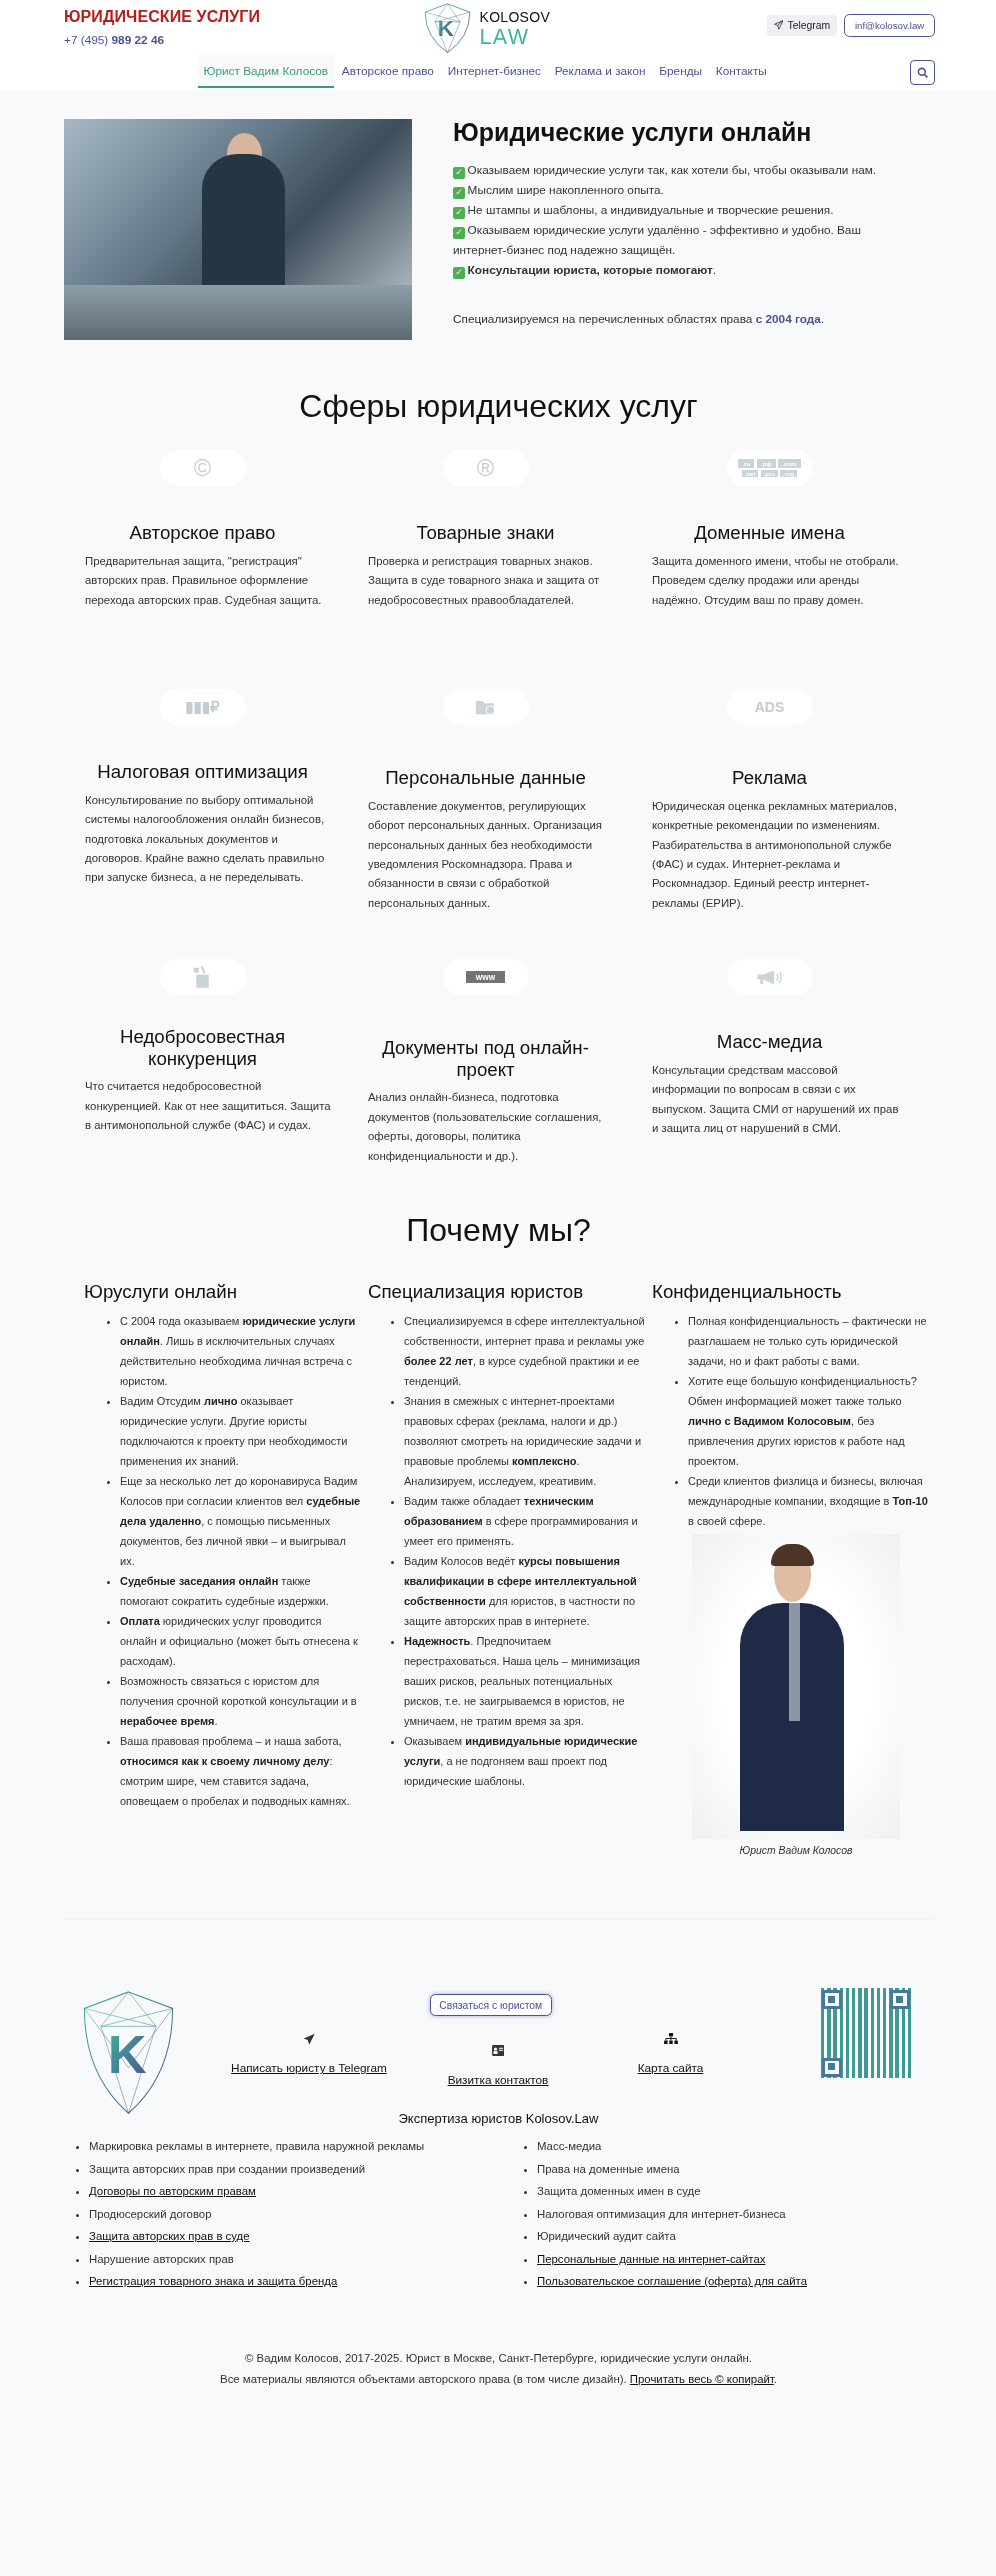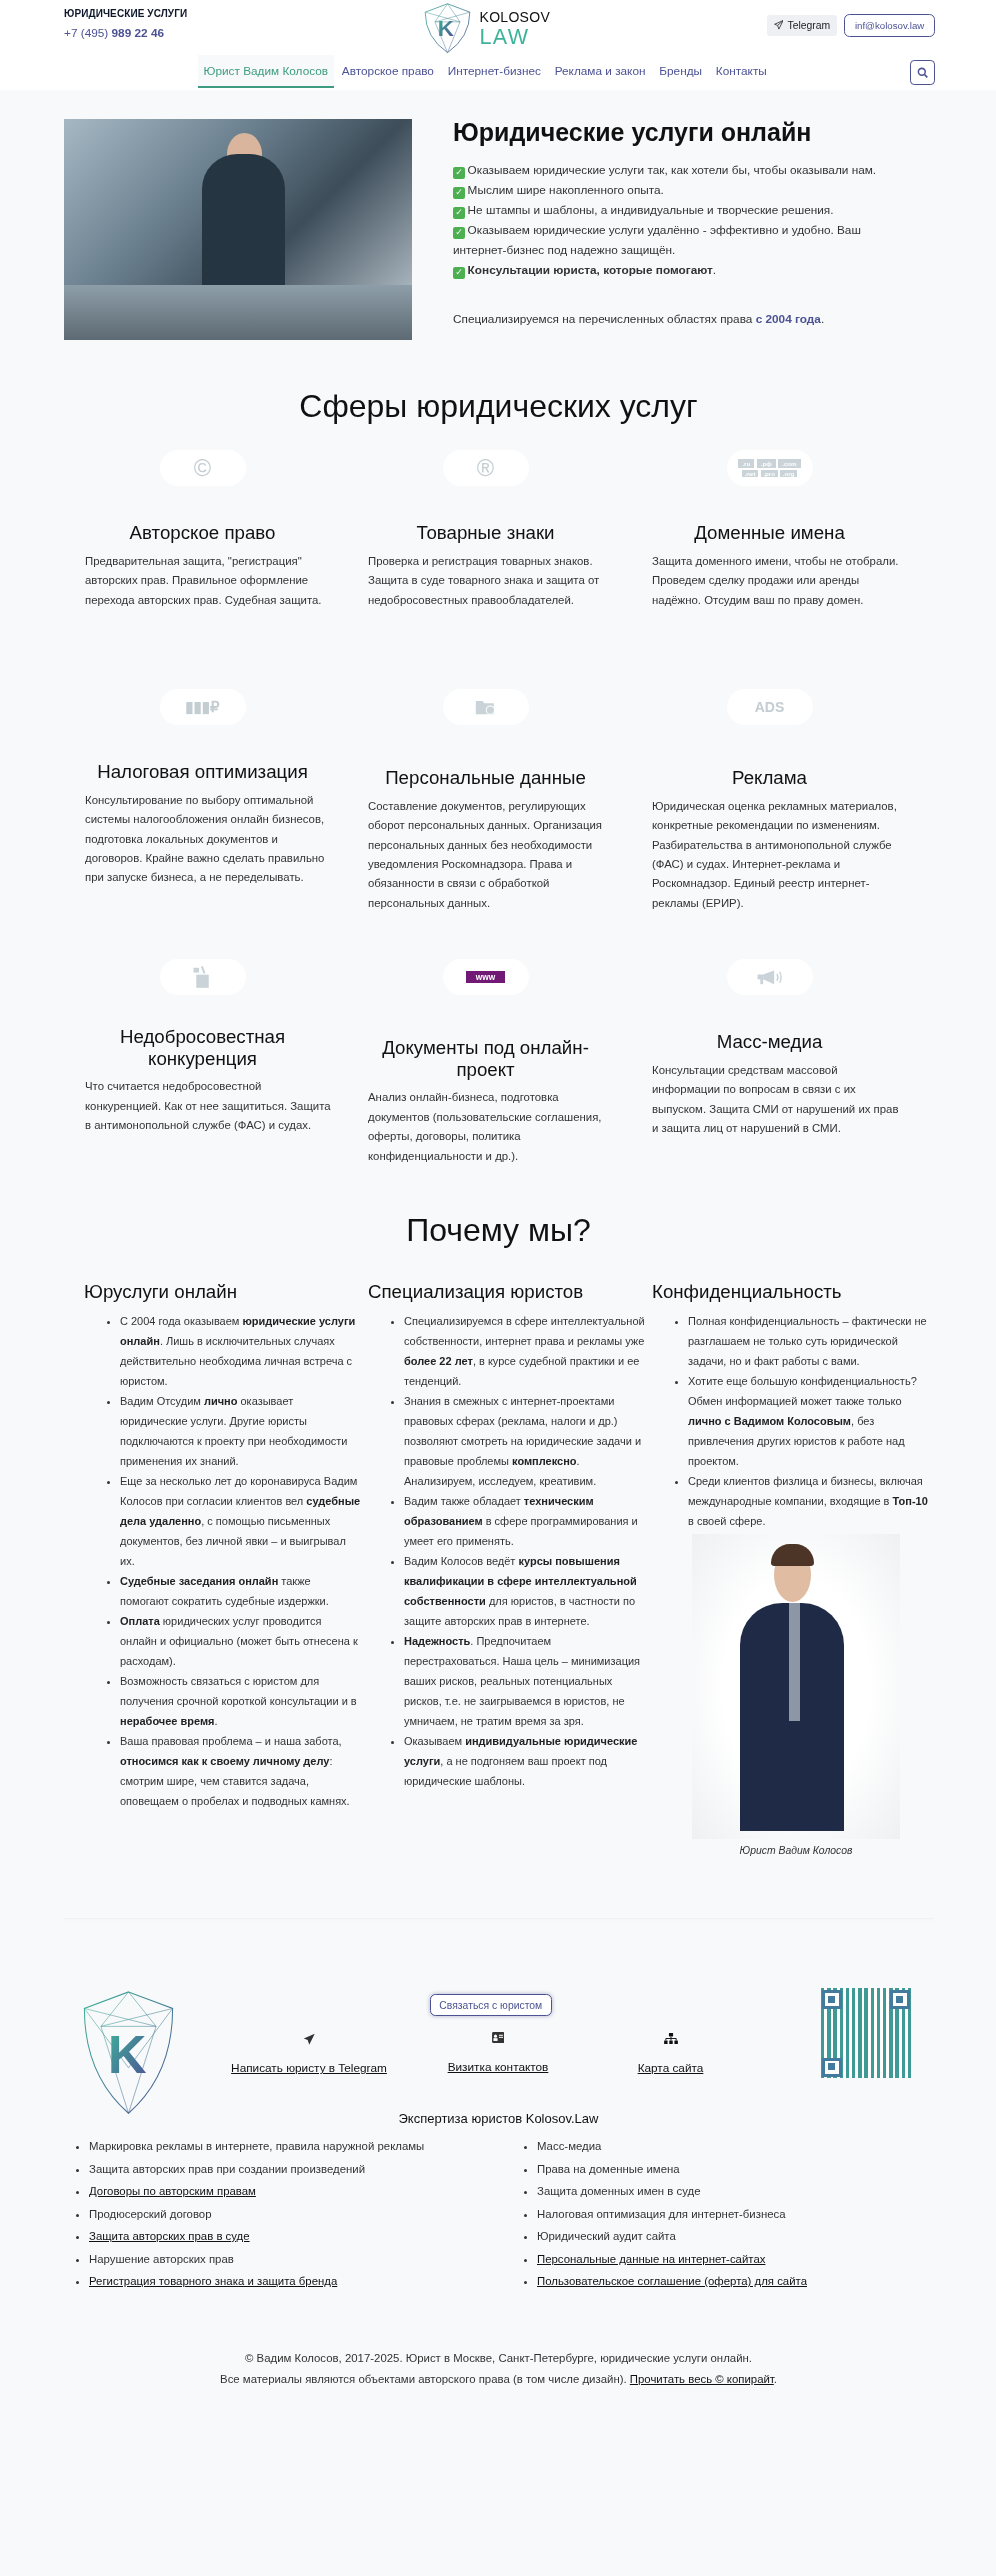"ЮРИДИЧЕСКИЕ УСЛУГИ" .h-title { color: #0f172a -> #b91c1c; font-size: 10px -> 16px }
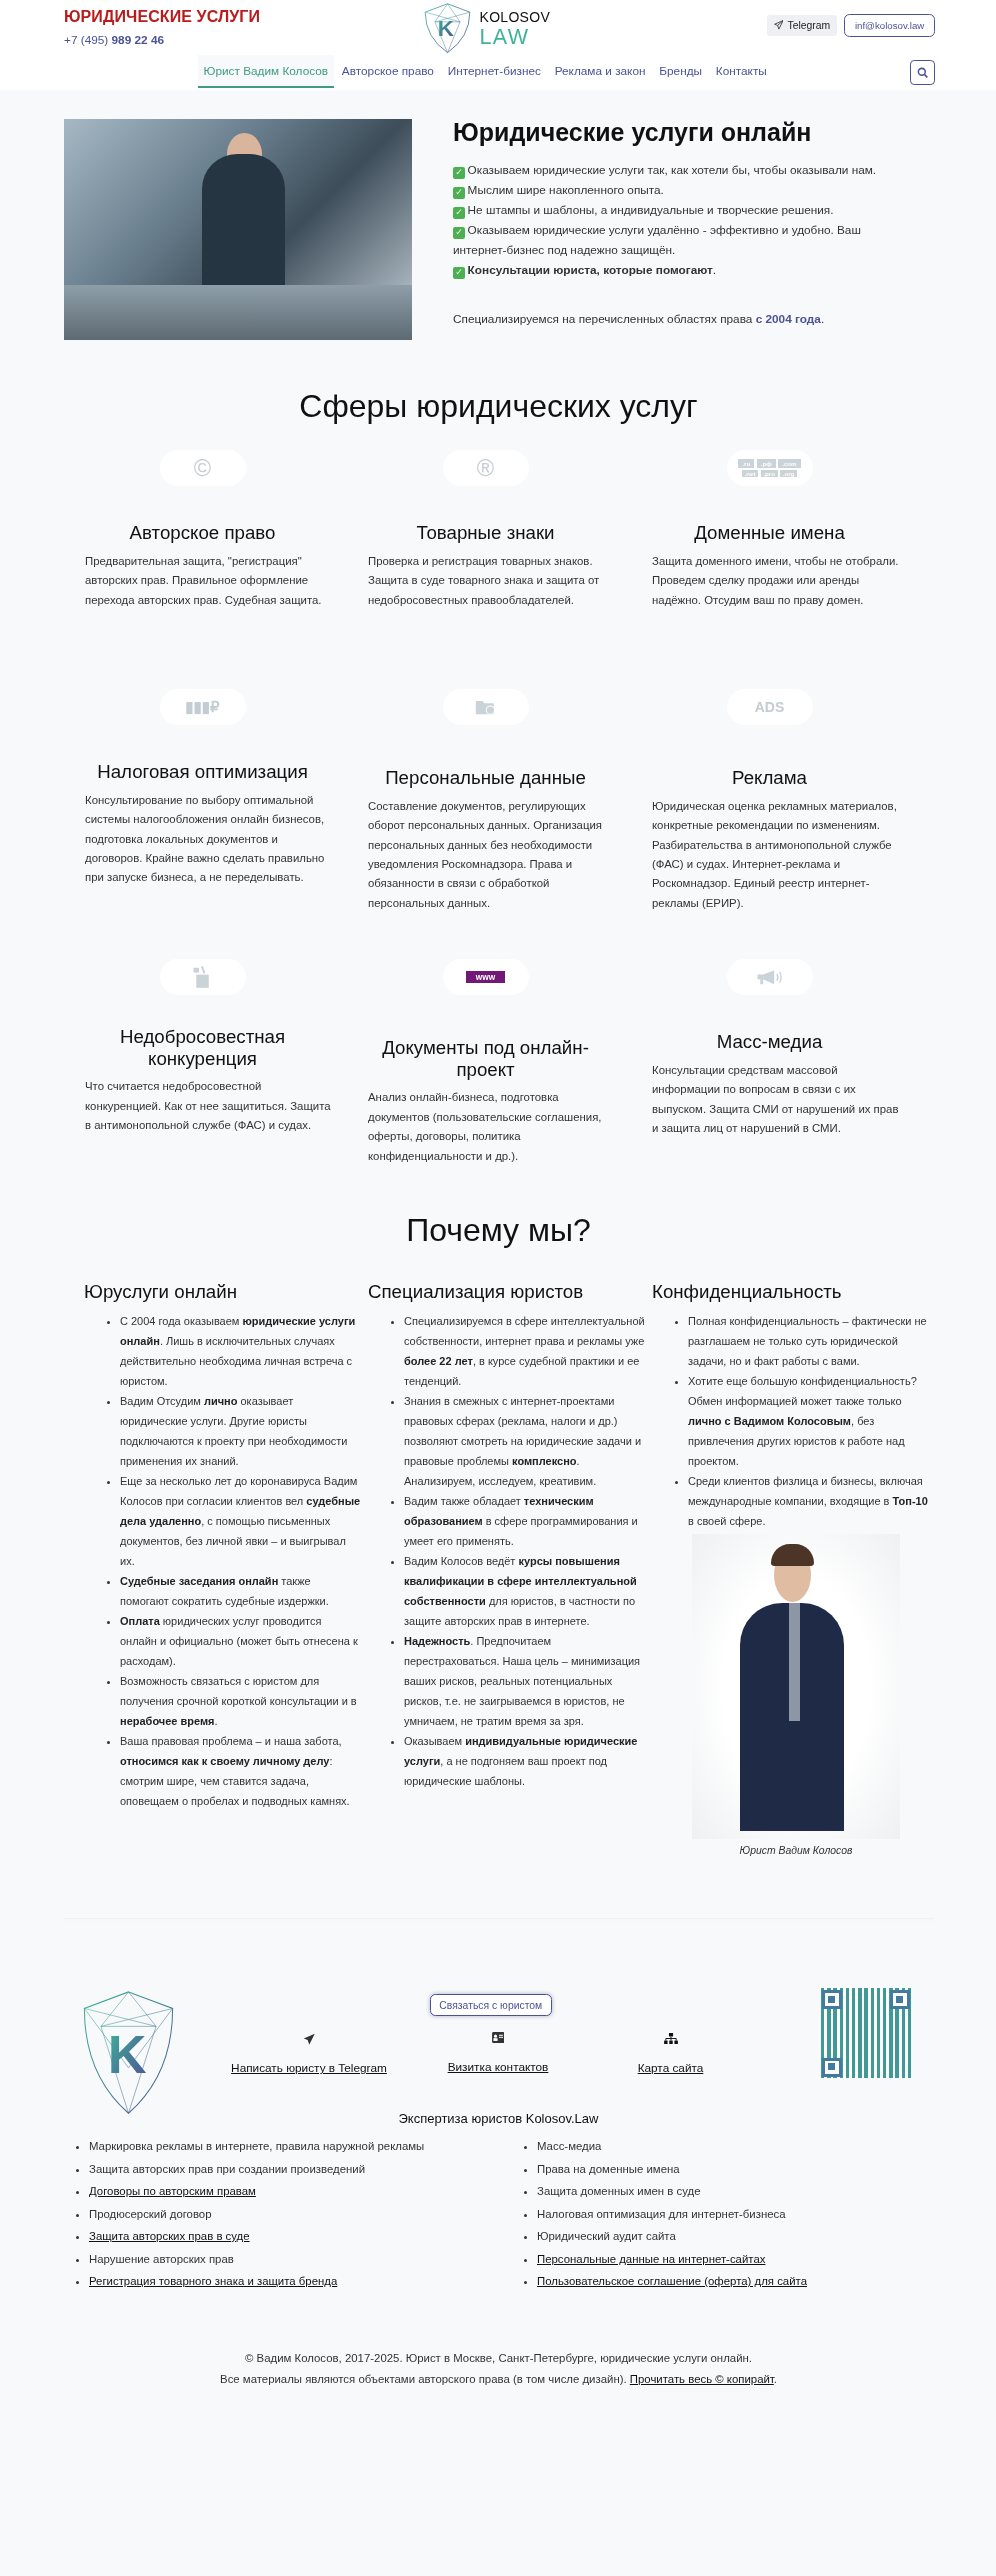"www" span { background: #701a75 -> #737373 }
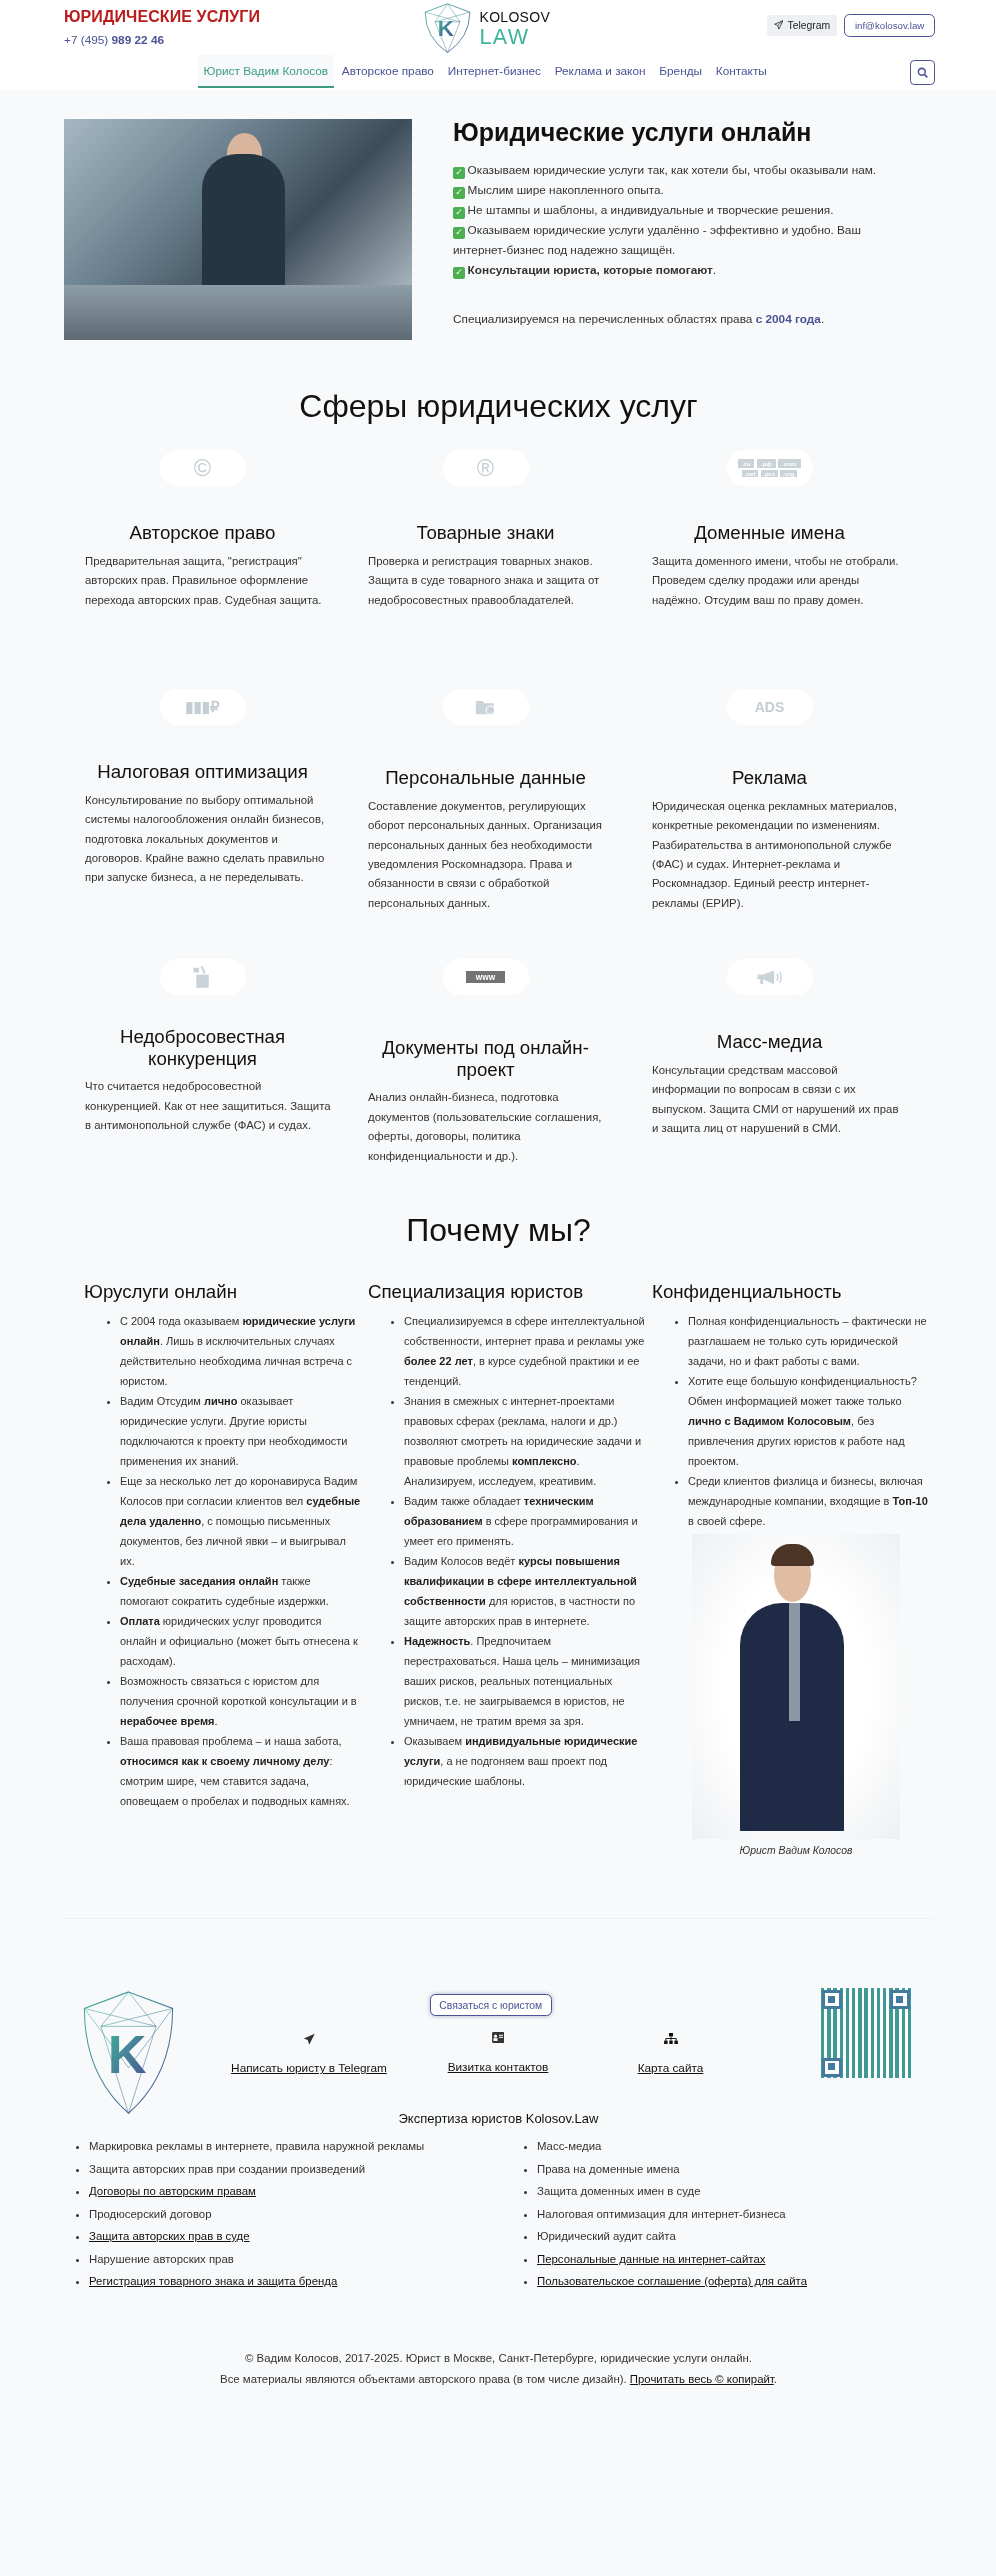"Визитка контактов" div.f-link { top: 113px -> 126px }
